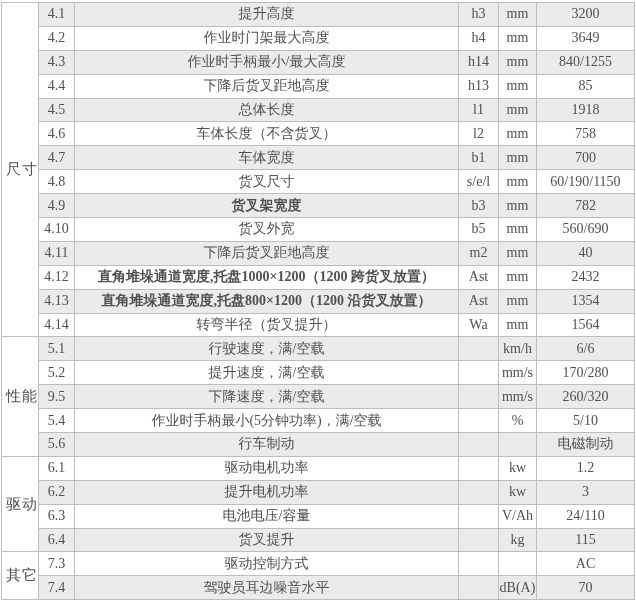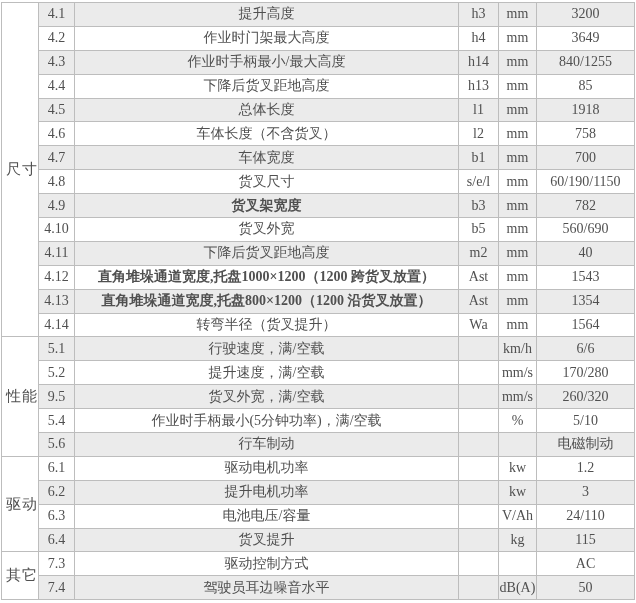"1543" td.col-val { text: 1543 -> 2432 }
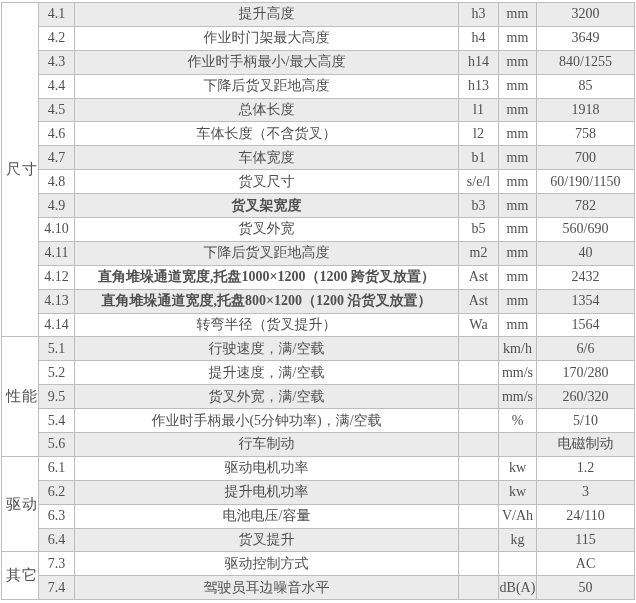"货叉外宽，满/空载" td.col-desc { text: 货叉外宽 -> 下降速度 }
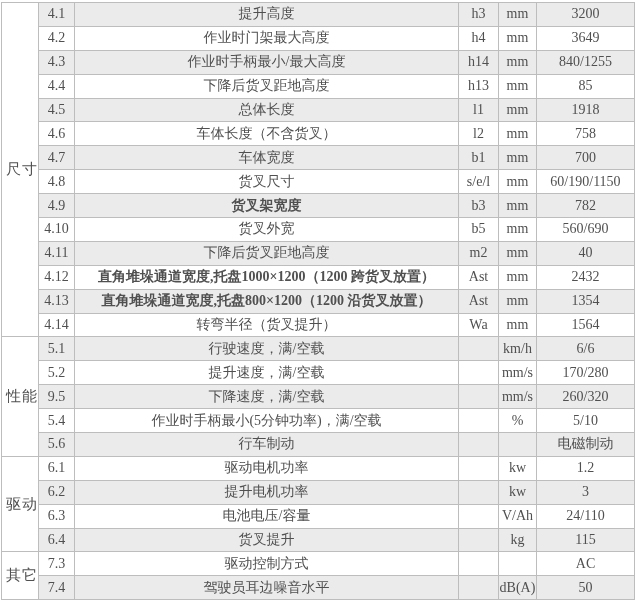"50" td.col-val { text: 50 -> 70 }
